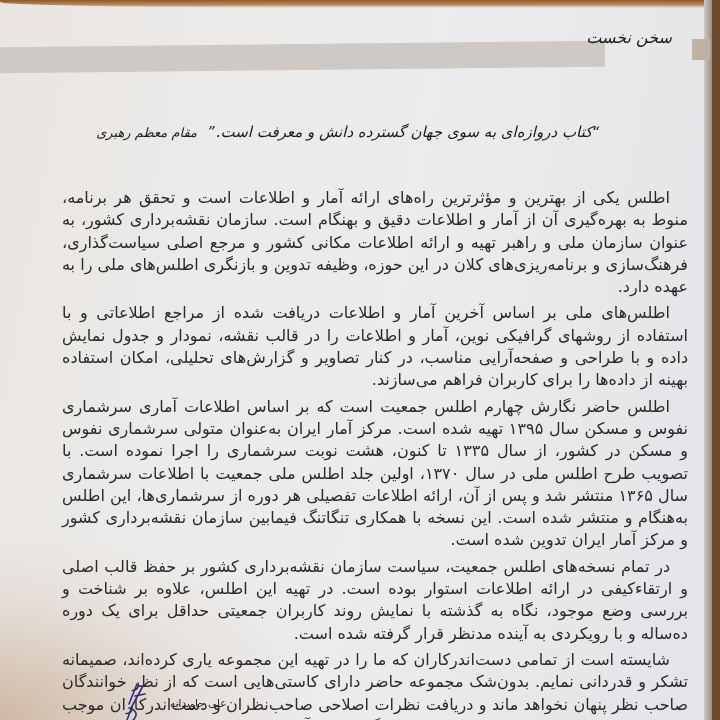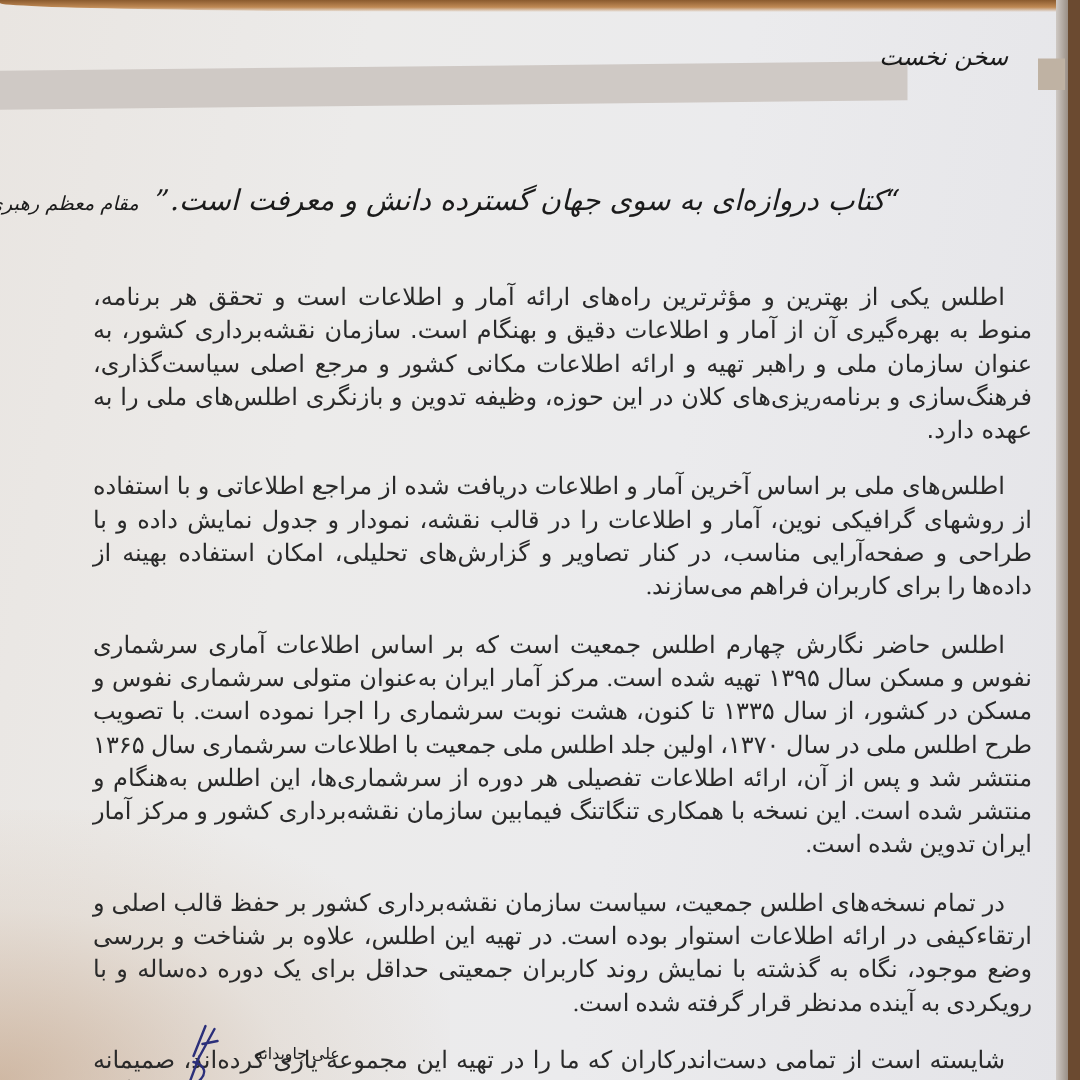"“کتاب دروازه‌ای به سوی جهان" .quote .q-text { font-size: 19px -> 15px }
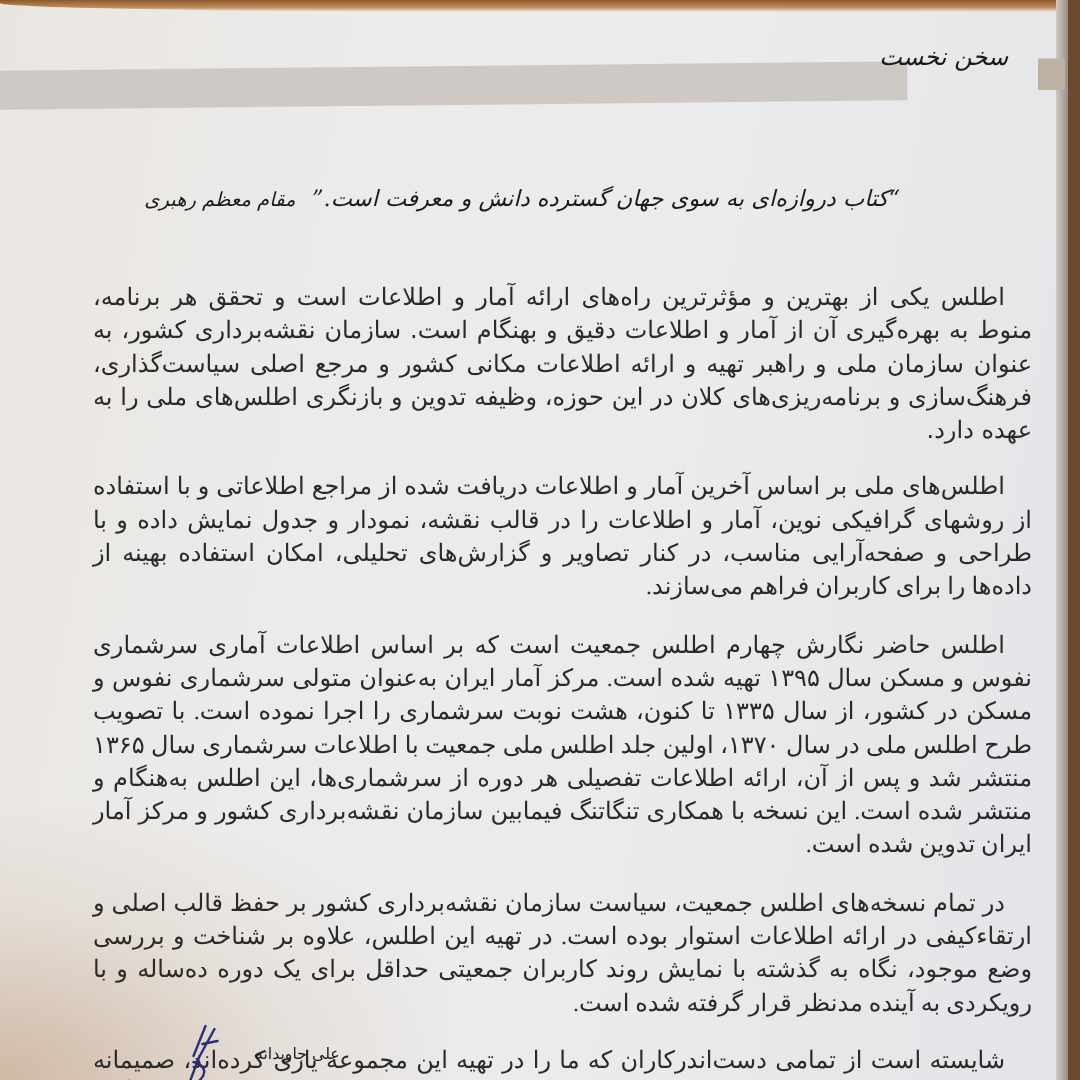"اطلس‌های ملی بر اساس آخرین" .body-text p.gap { font-family: Liberation Serif, serif -> none; margin-top: 16px -> 4px }
